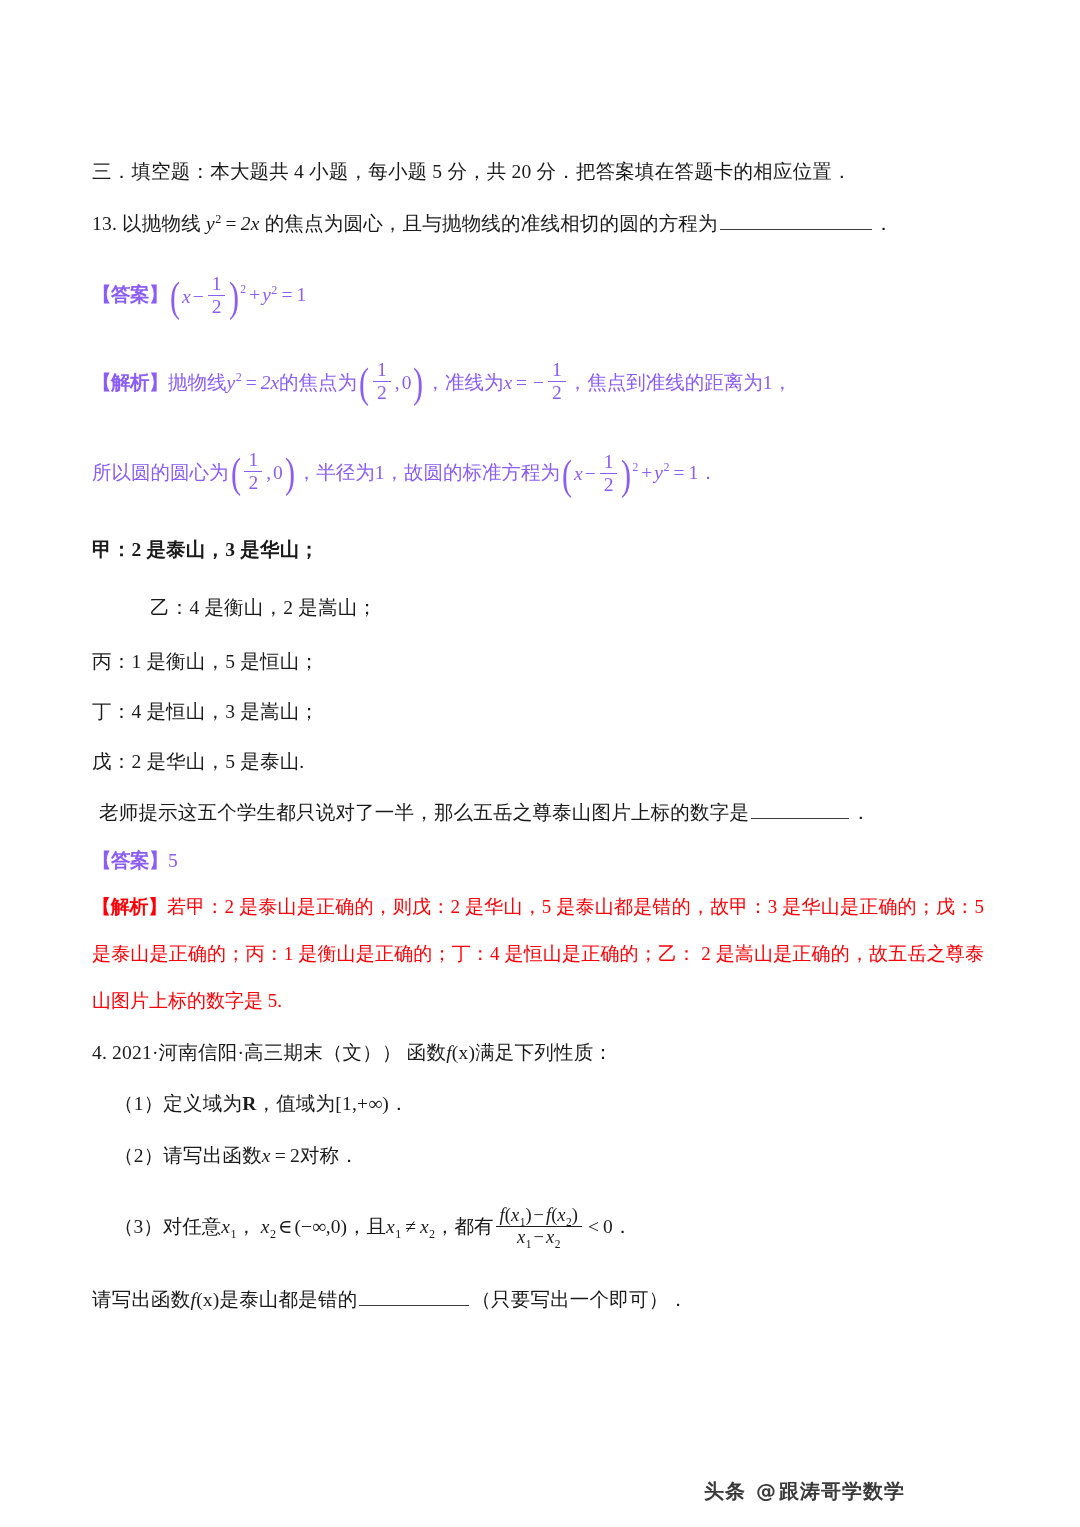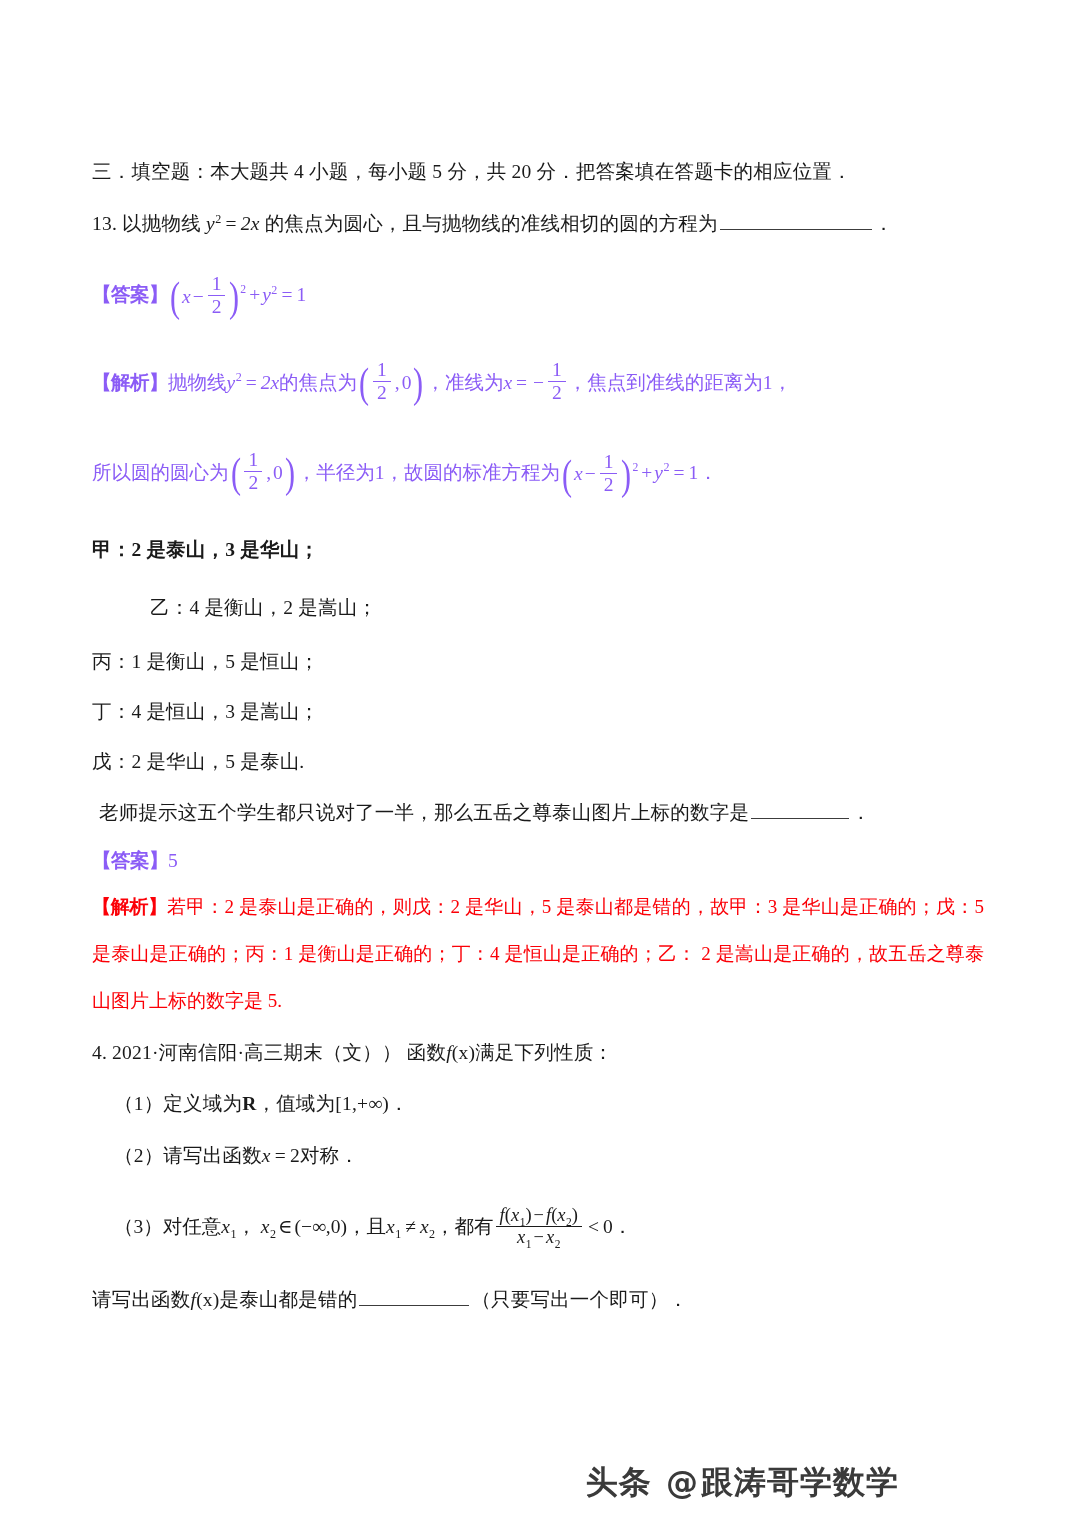"头条 @跟涛哥学数学" .watermark { font-size: 32px -> 20px; right: 60px -> 54px }
